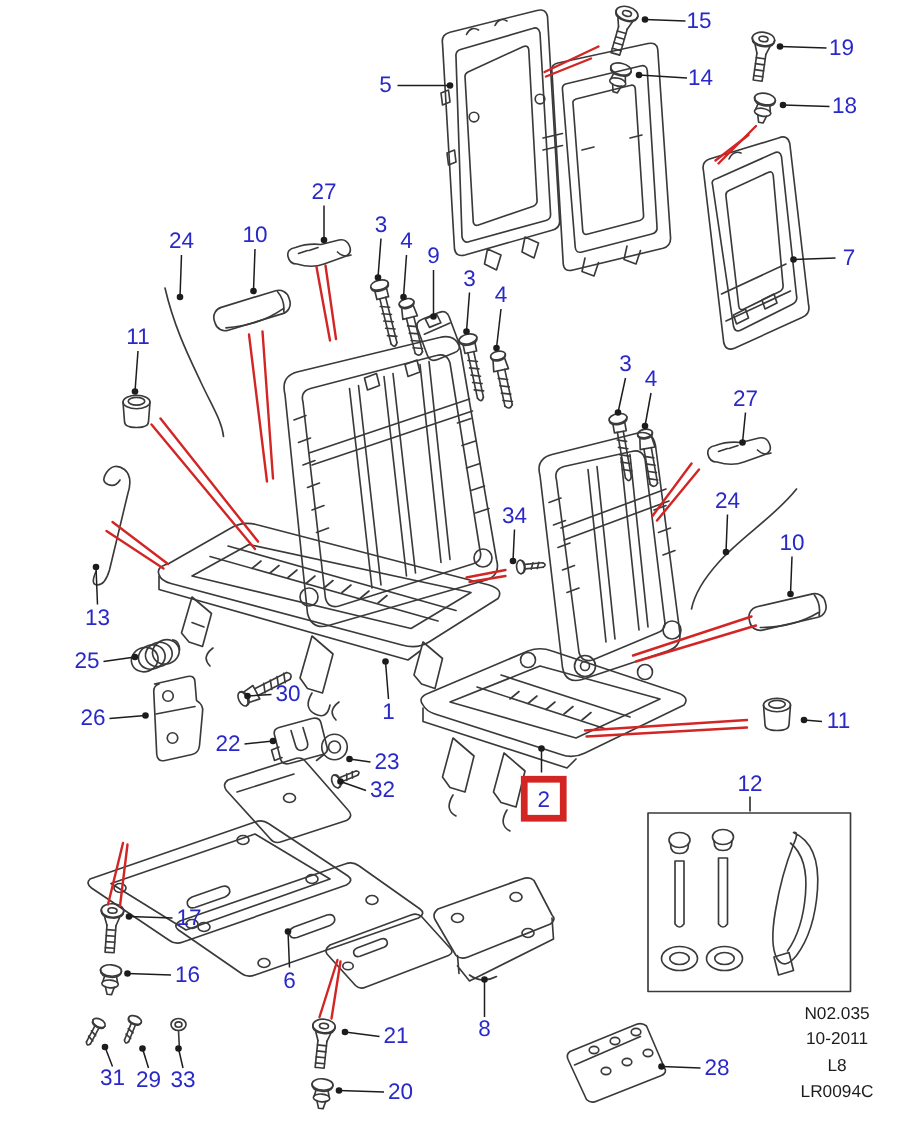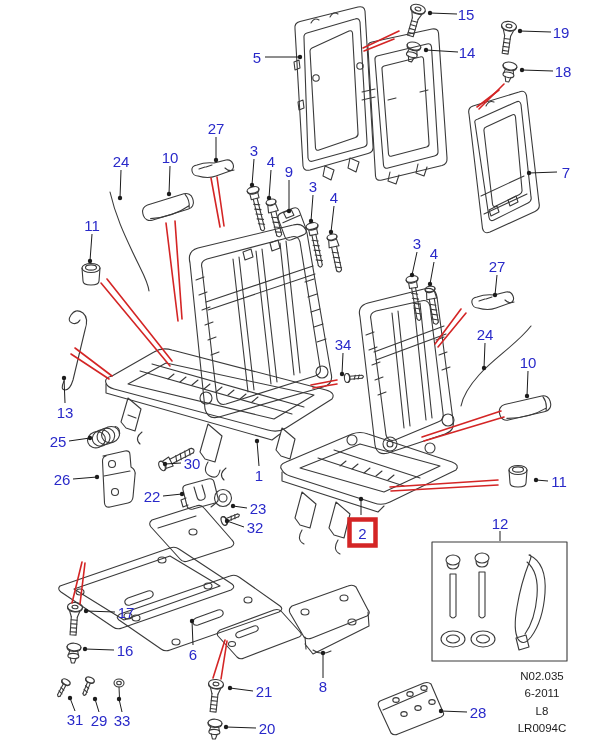"N02.035" #footer { left: 496px -> 512px }
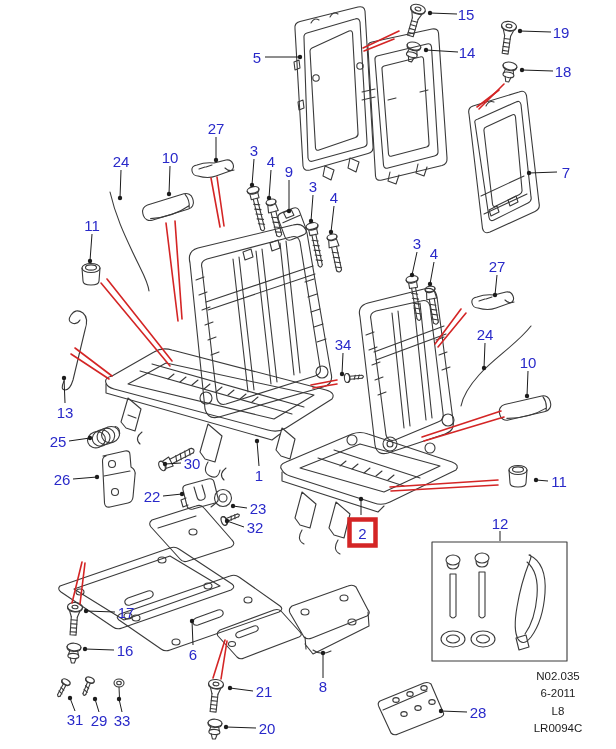"6-2011" div { text: 6-2011 -> 10-2011 }
